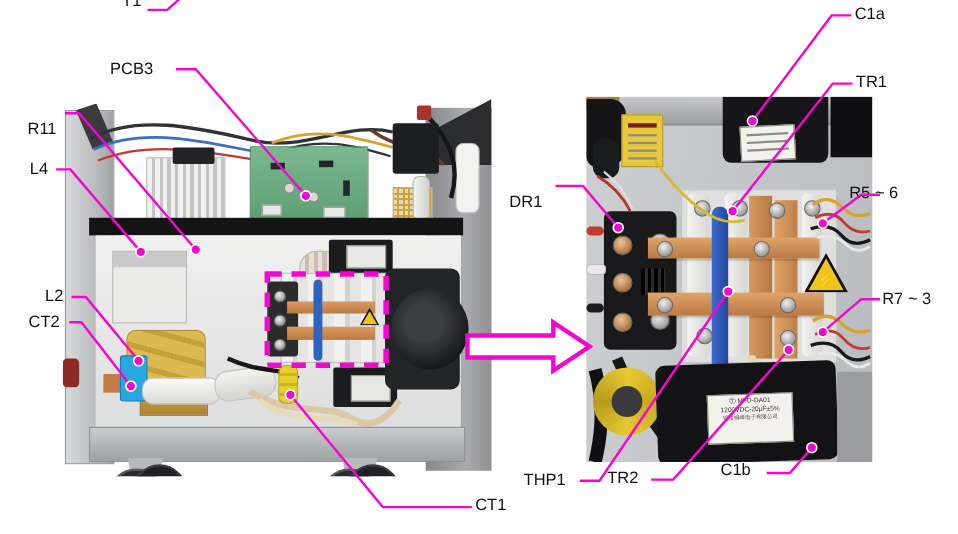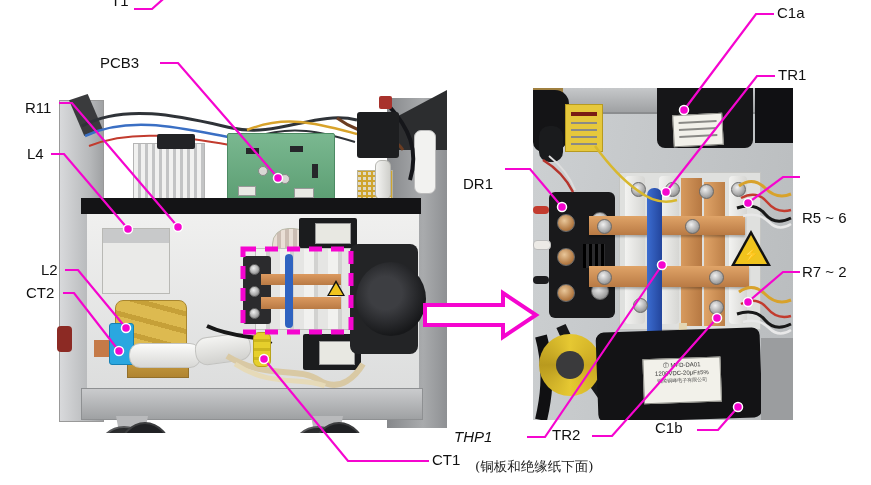"R11" div.lbl { top: 100px -> 110px }
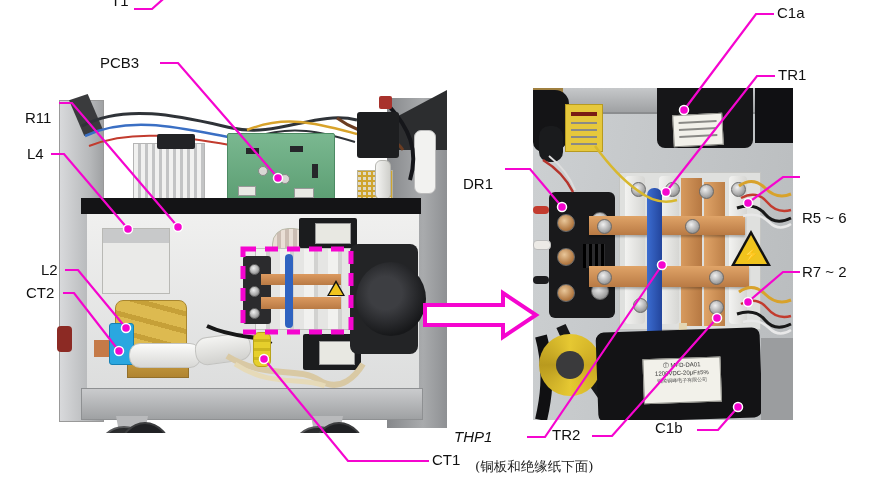"R5 ~ 6" div.lbl { left: 802px -> 772px; margin-top: 42px -> none }
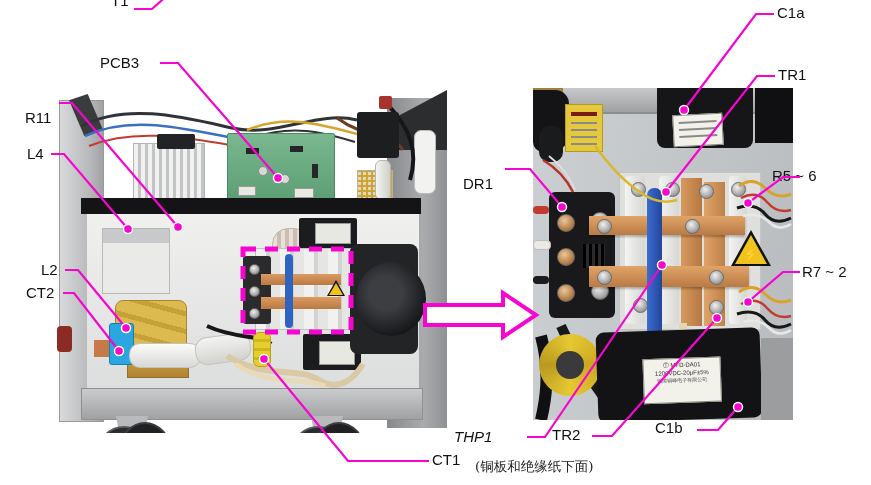"R7 ~ 2" div.lbl { text: 2 -> 3 }
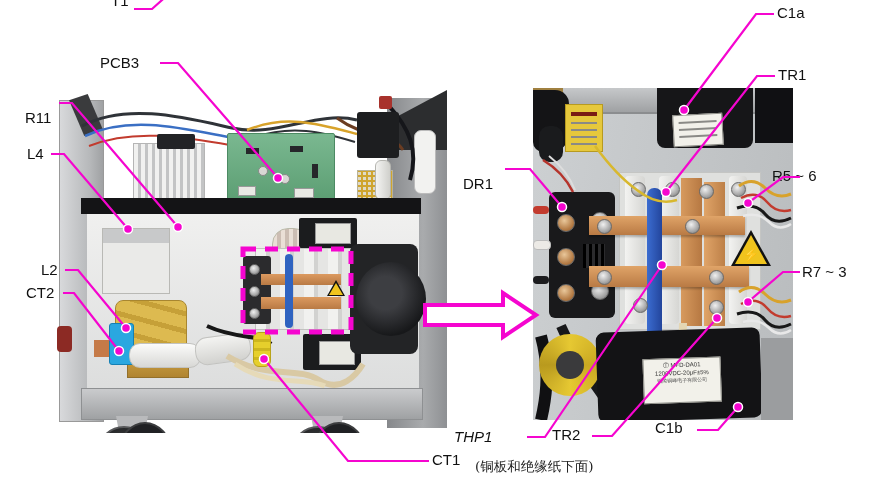"THP1" div.lbl { font-style: italic -> none; left: 454px -> 476px }
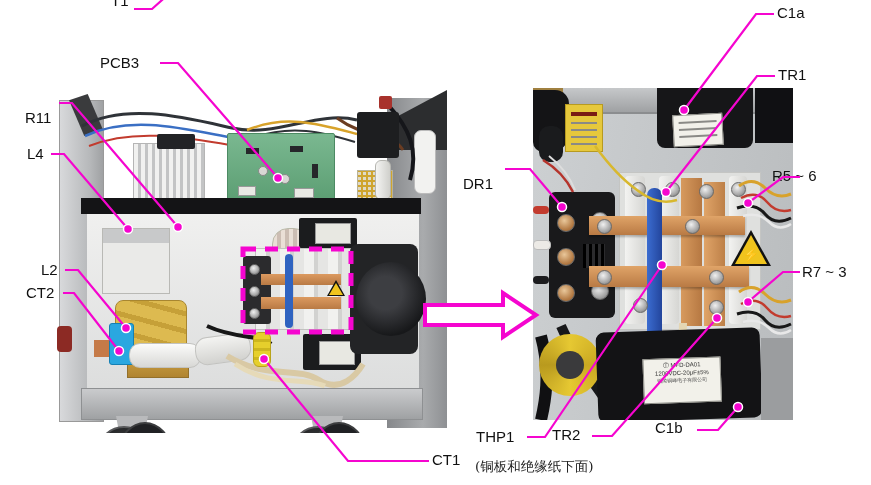"(铜板和绝缘纸下面)" div.note { html: <div>(铜板和绝缘纸下面)</div> -> none }
